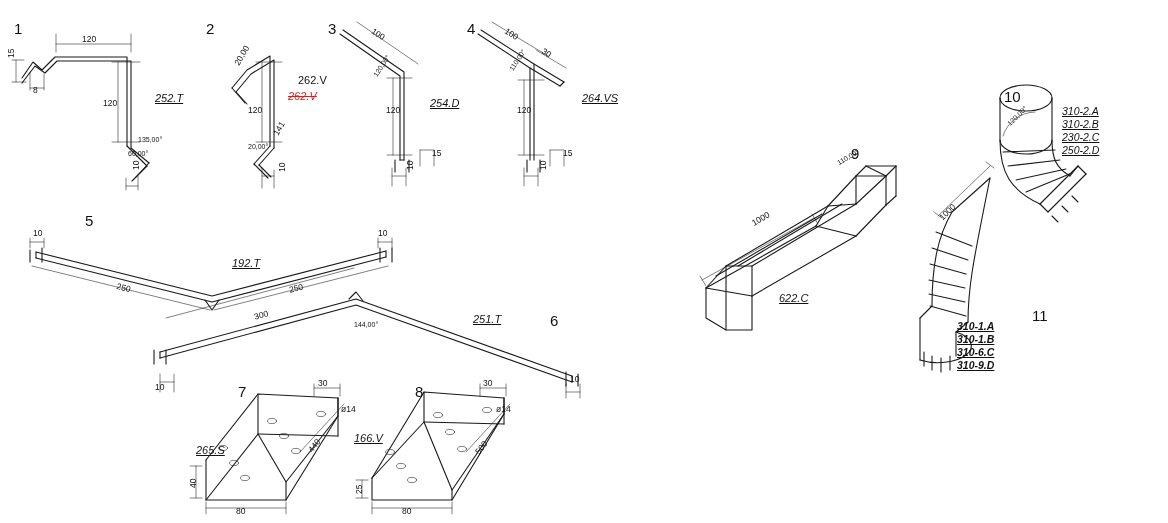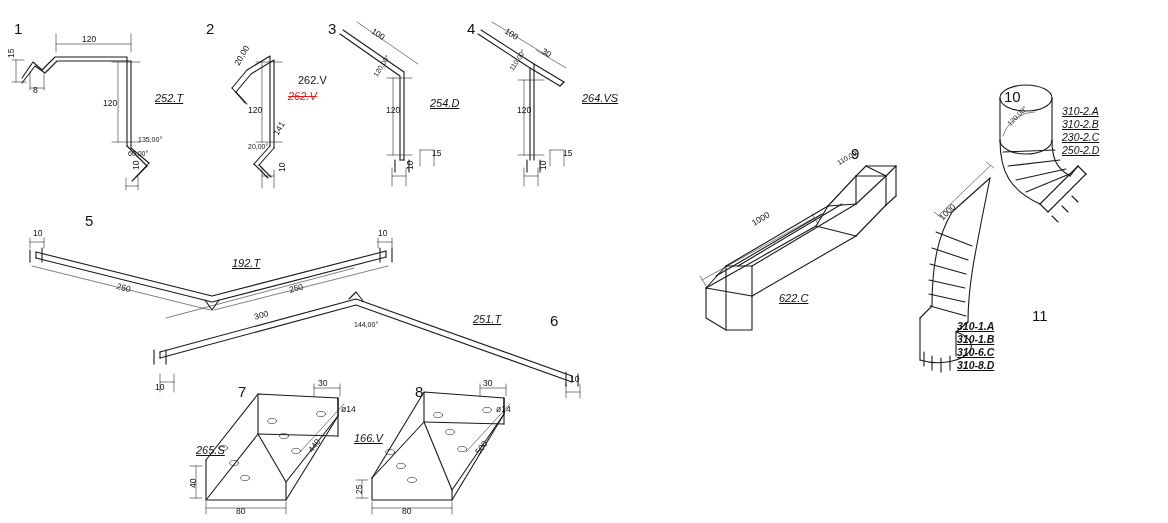"310-8.D" span { text: 310-8.D -> 310-9.D }
